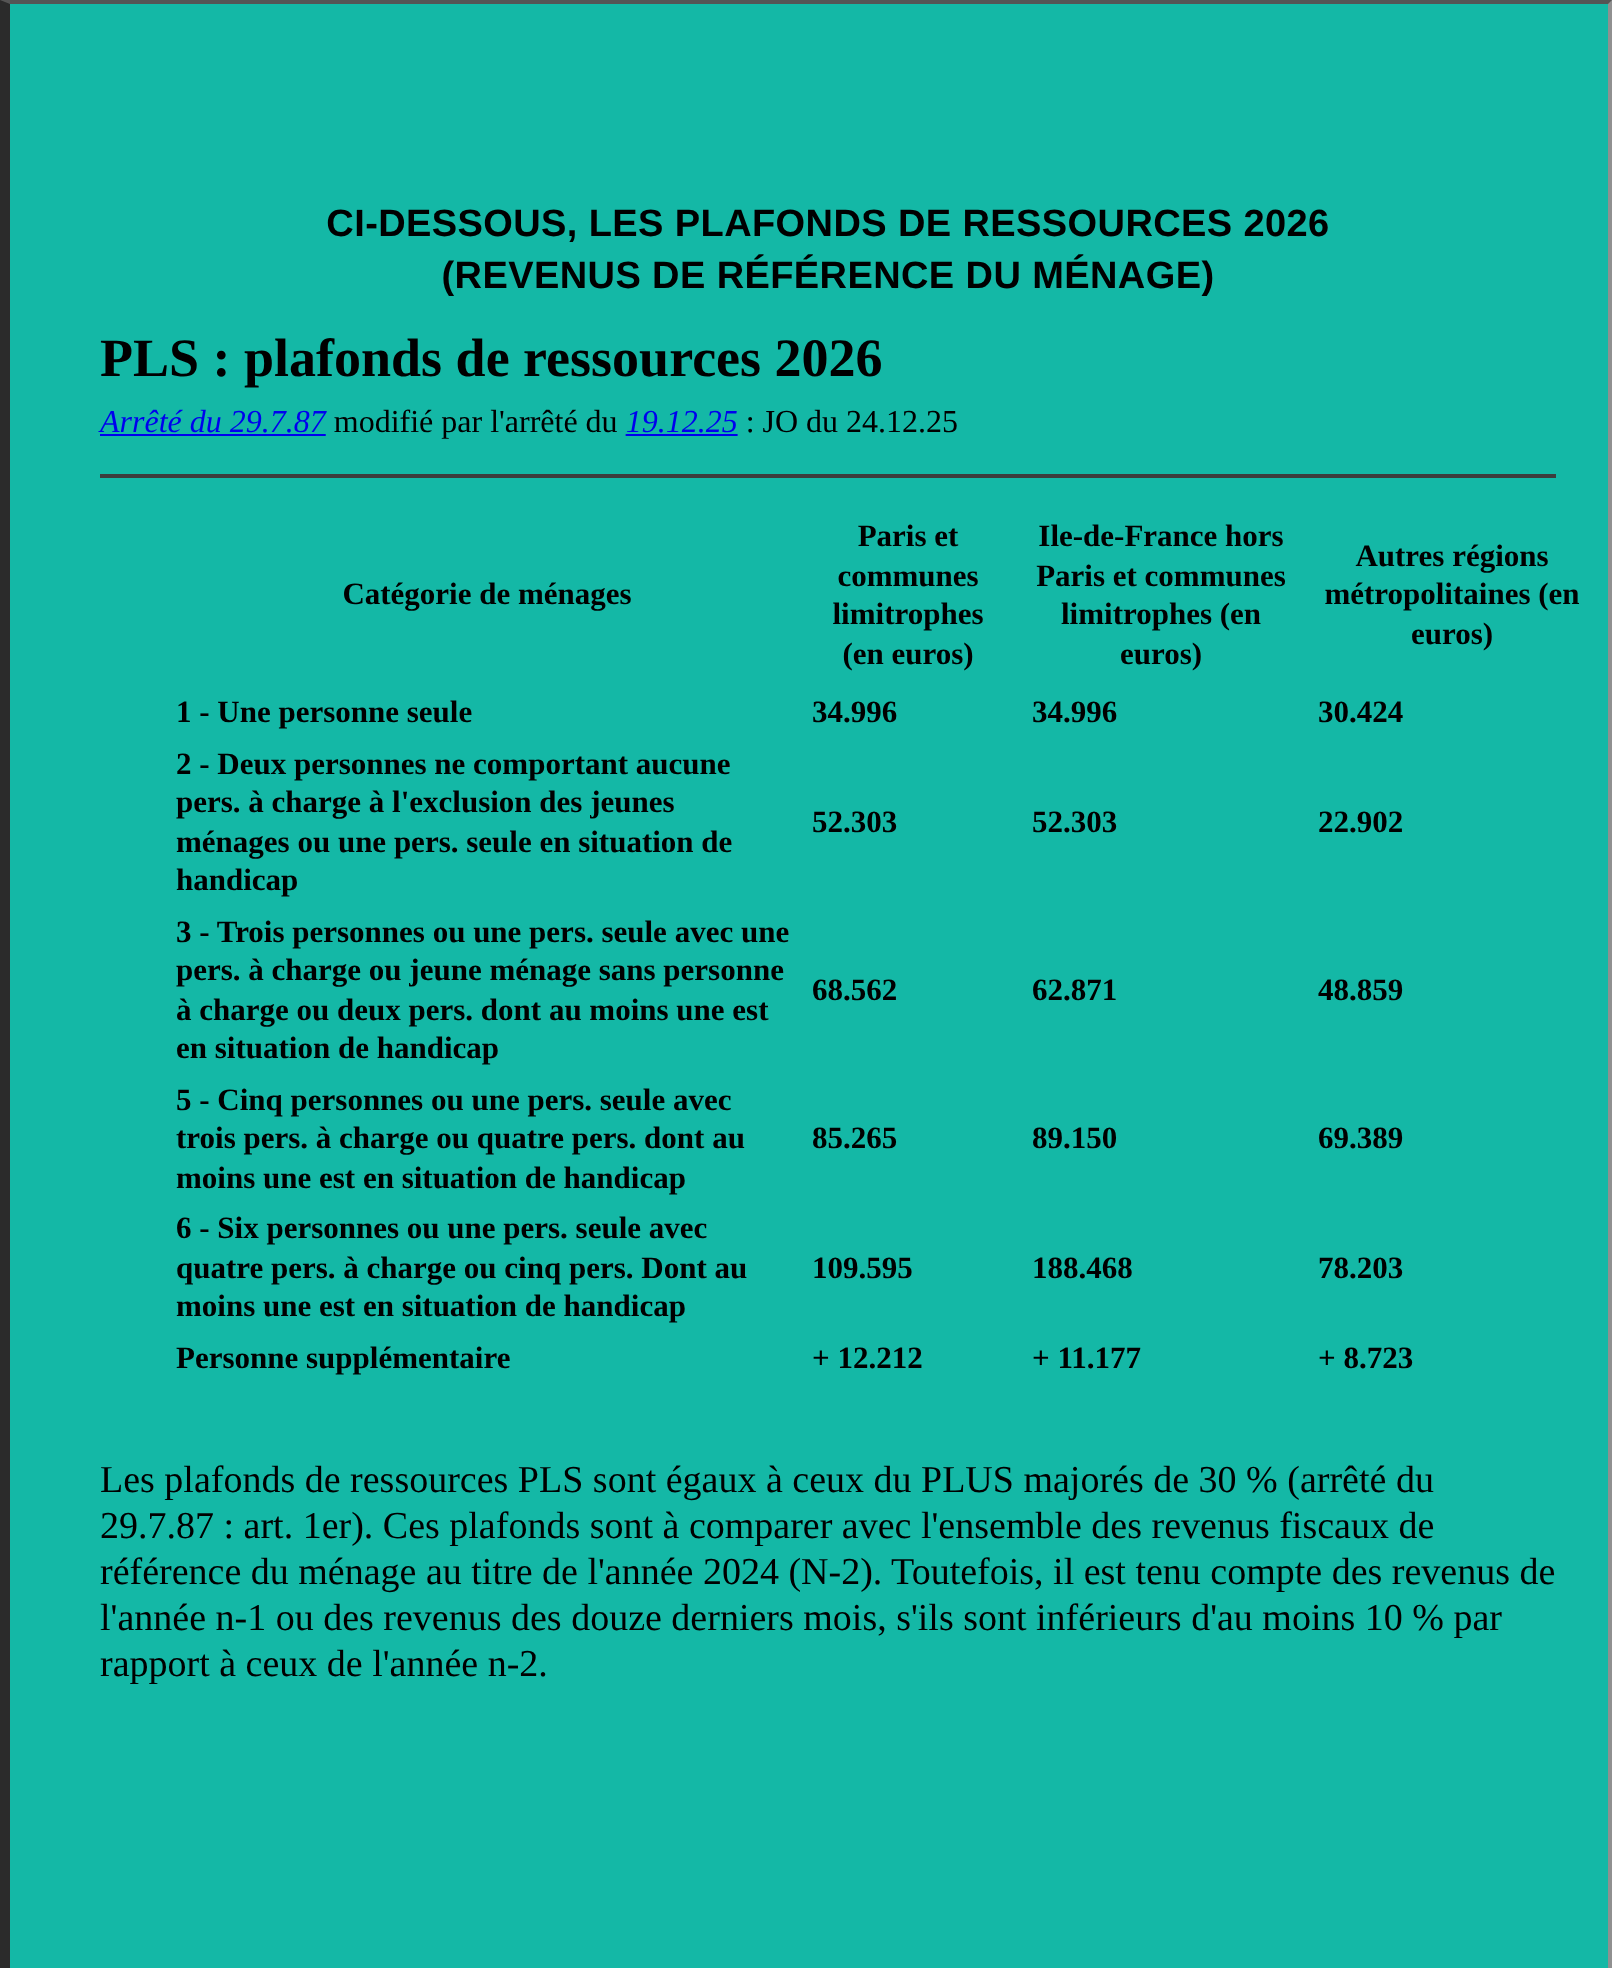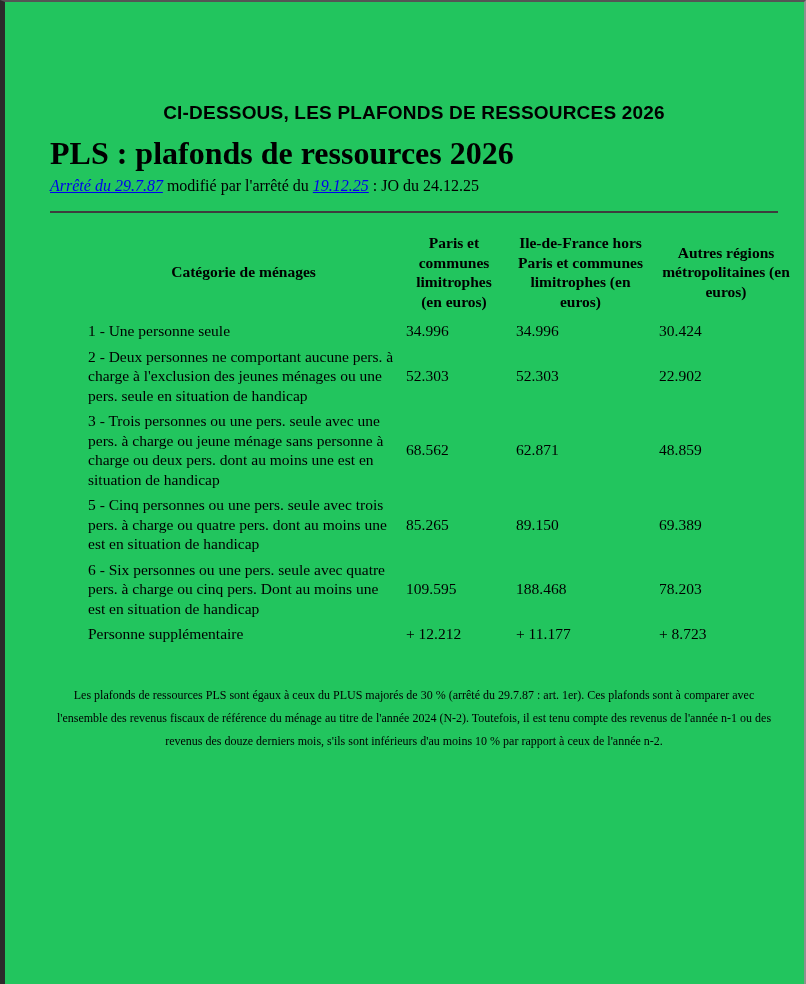"CI-DESSOUS, LES PLAFONDS DE RESSOURCES" .page { background: #22c55e -> #14b8a6 }
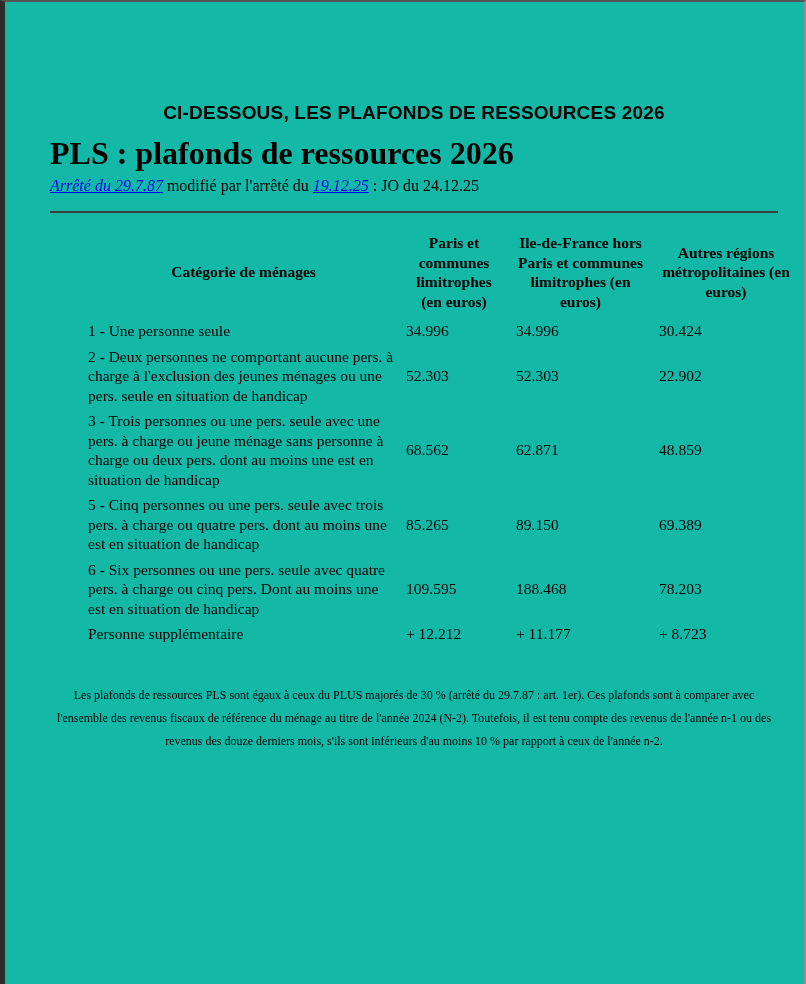"(REVENUS DE RÉFÉRENCE DU MÉNAGE)" div { html: none -> <div>(REVENUS DE RÉFÉRENCE DU MÉNAGE)</div> }
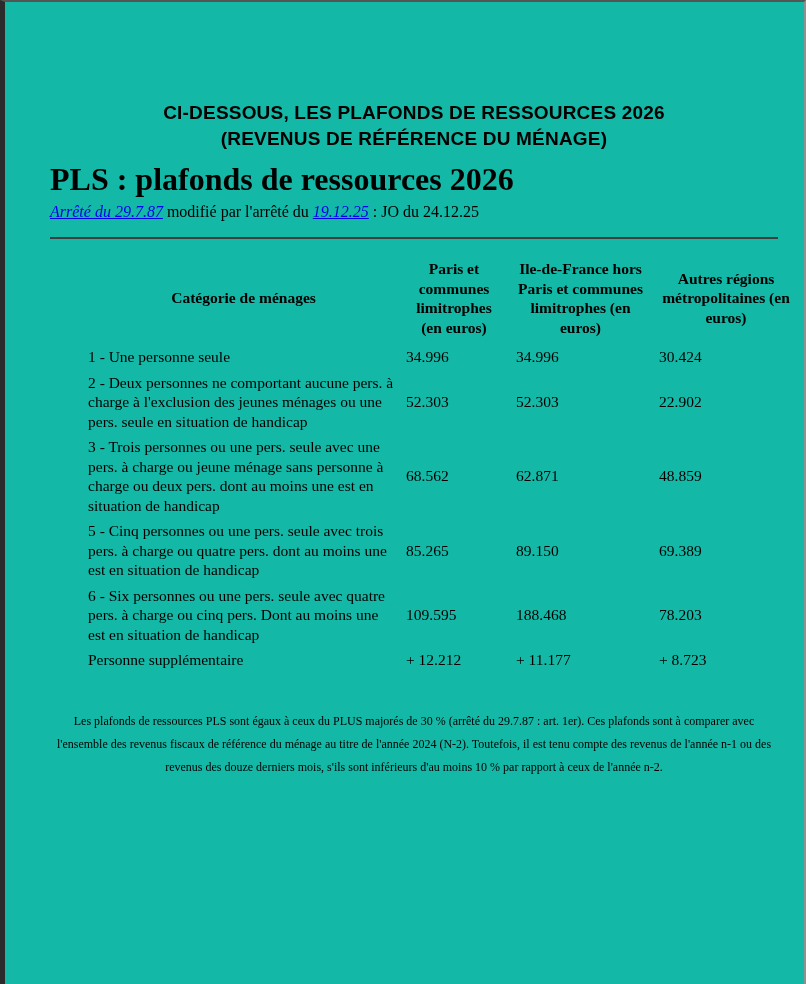"PLS : plafonds de ressources" .title { font-size: 32px -> 27px }
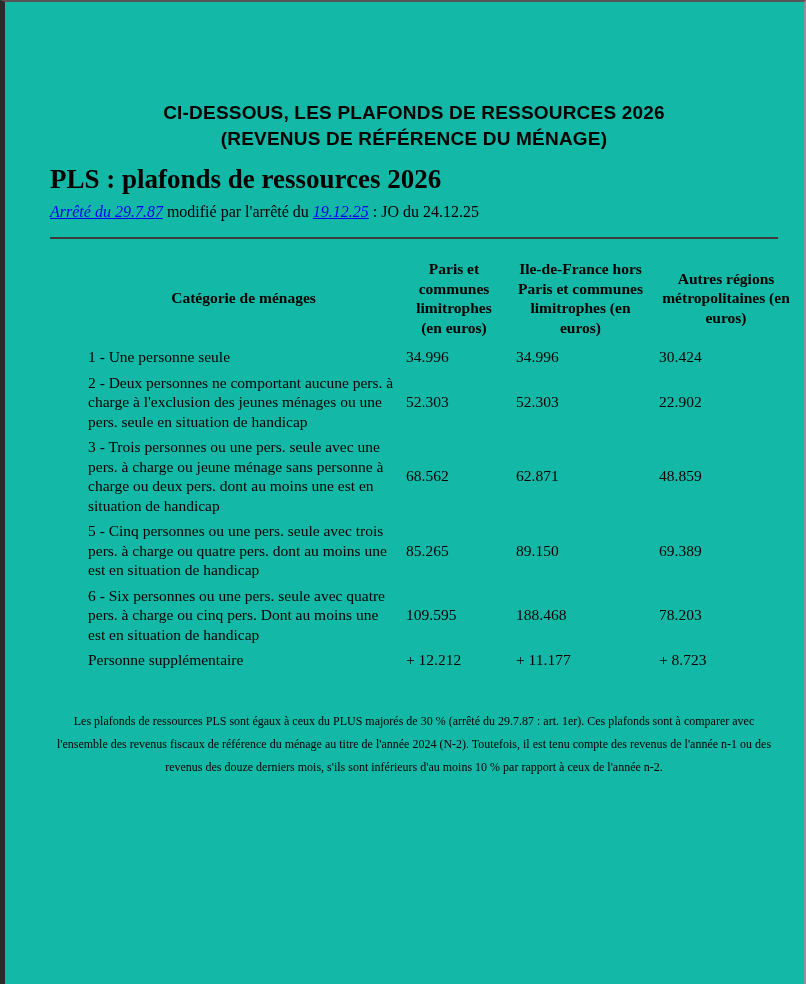"1 - Une personne seule" table.plafonds th, table.plafonds td { font-weight: normal -> bold }
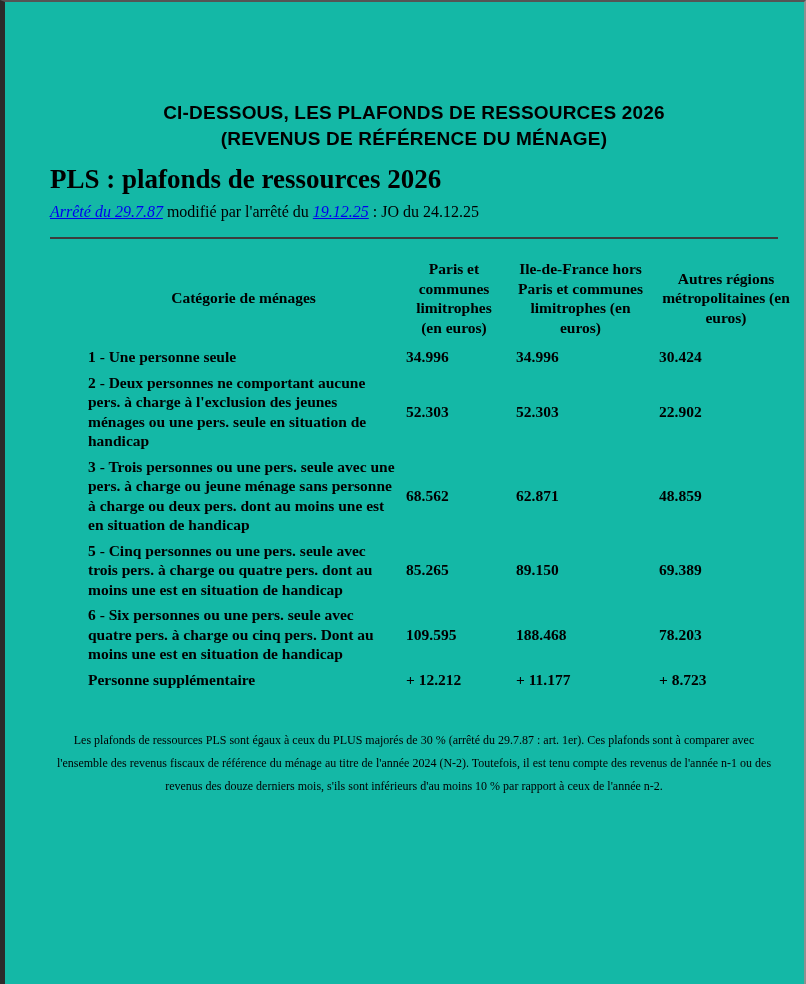"Les plafonds de ressources PLS" .footer-note { font-size: 12px -> 19px; text-align: center -> none }
